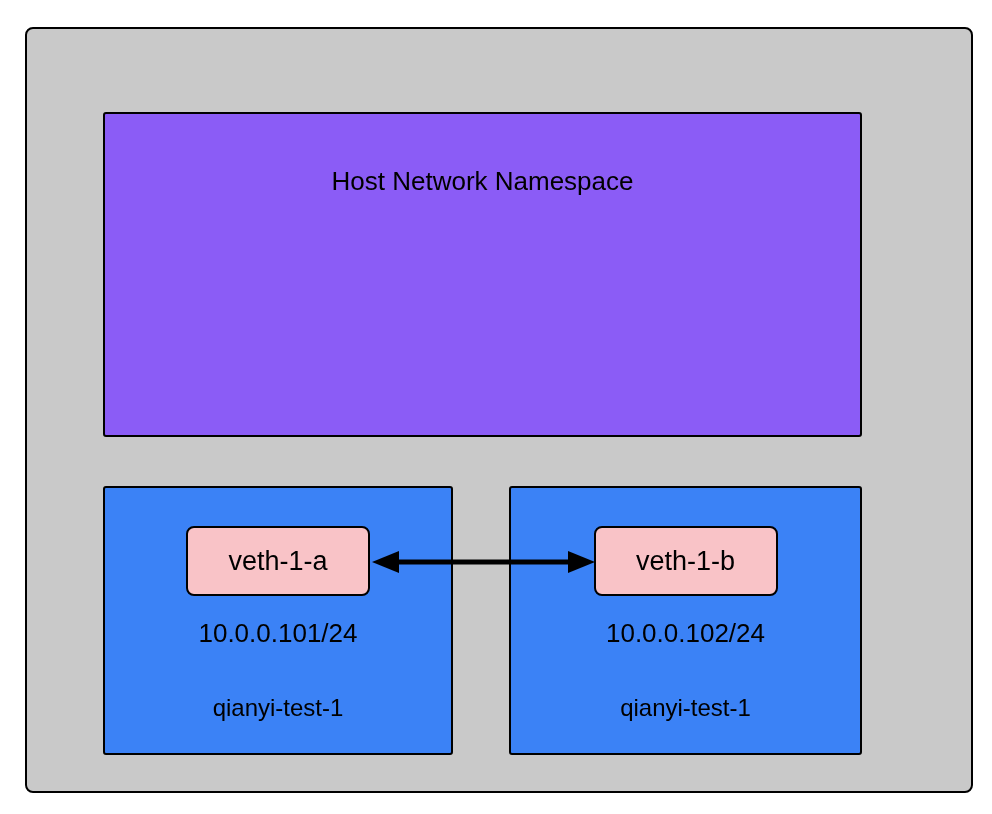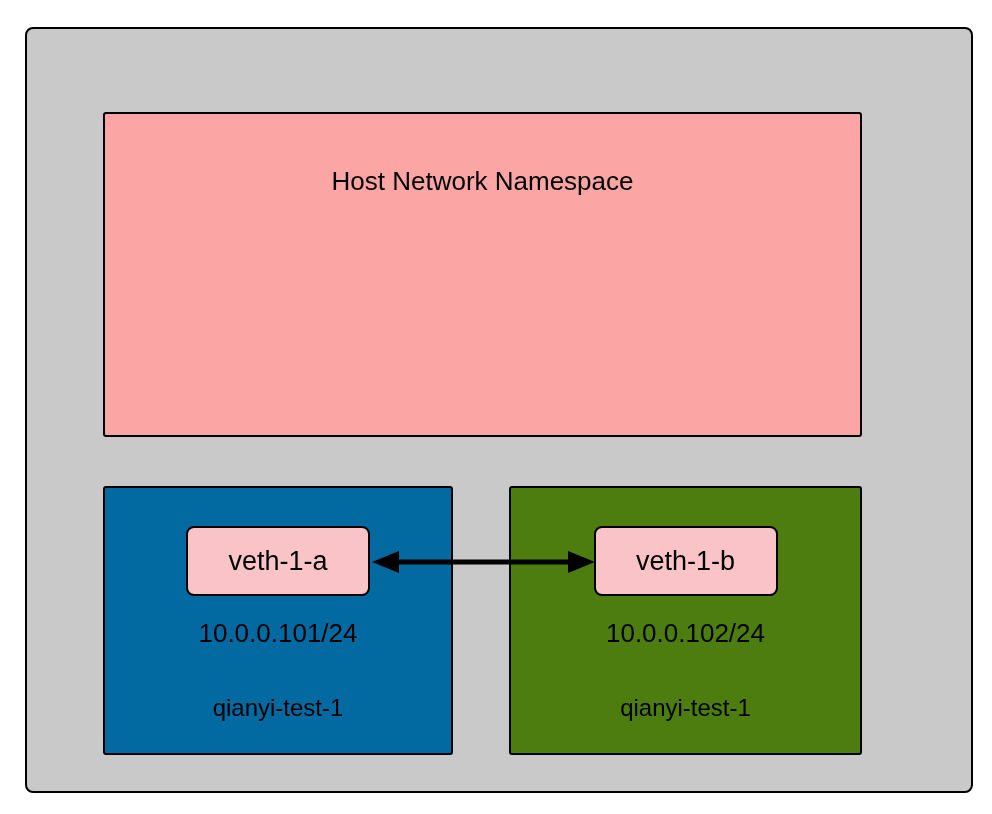"Host Network Namespace" div.host-box { background-color: #fca5a5 -> #8b5cf6 }
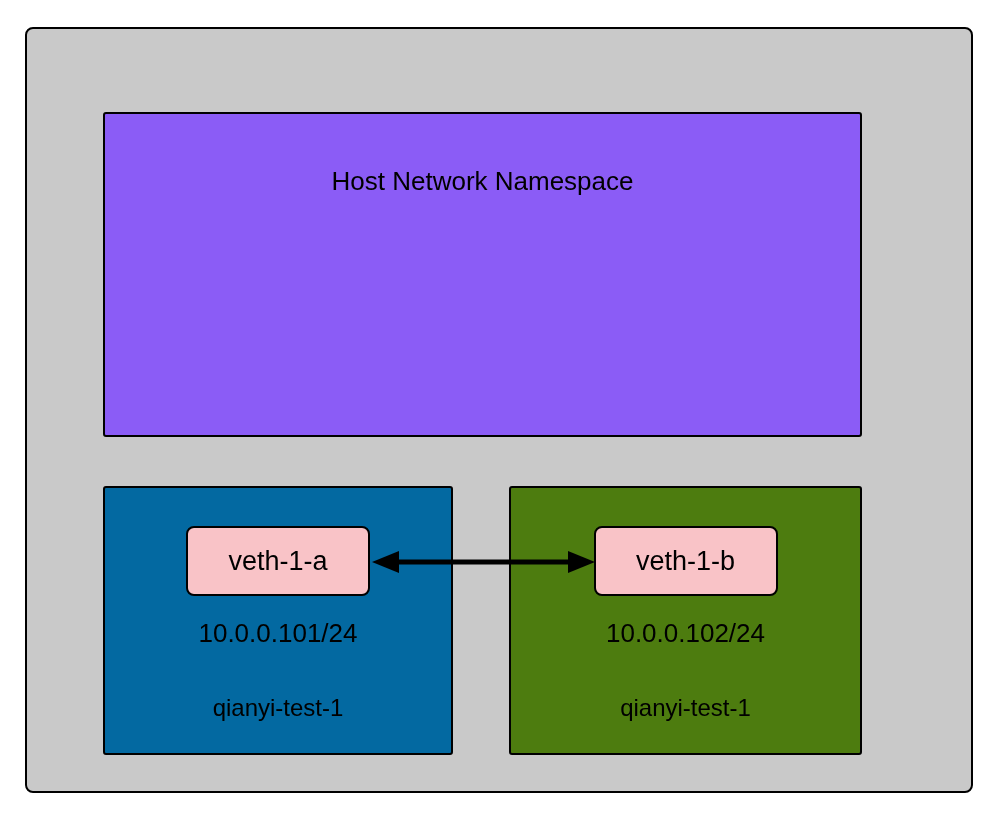"veth-1-a" div.ns-box { background-color: #0369a1 -> #3b82f6 }
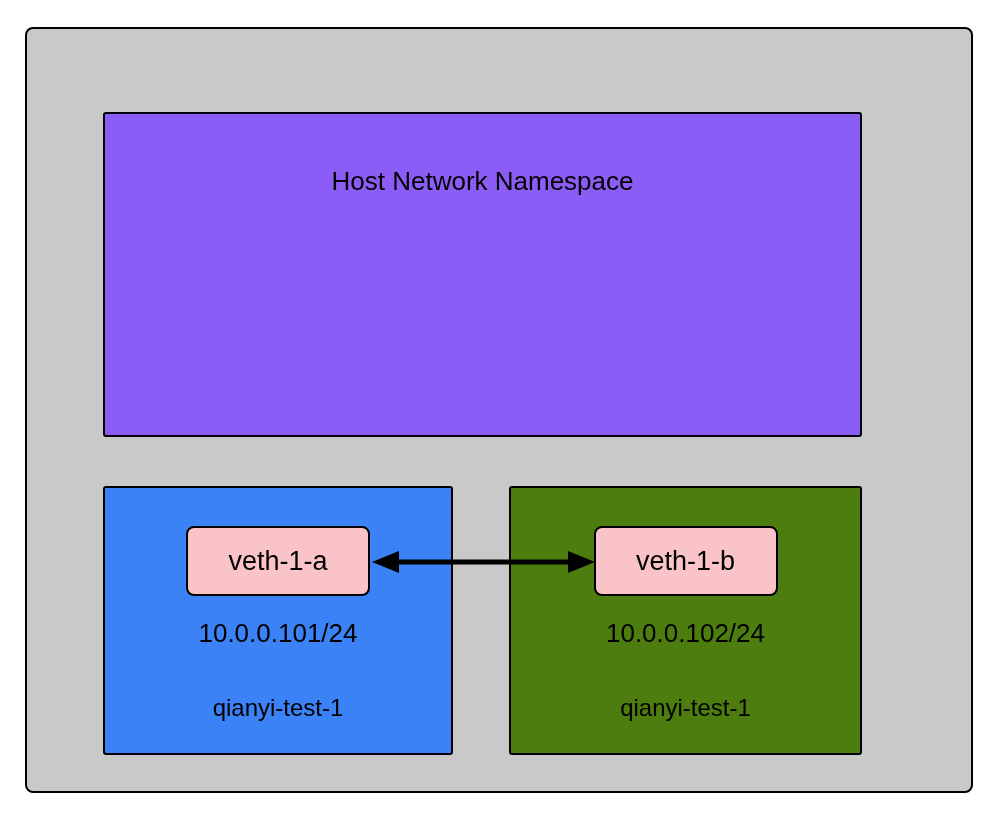"veth-1-b" div.ns-box { background-color: #4d7c0f -> #3b82f6 }
